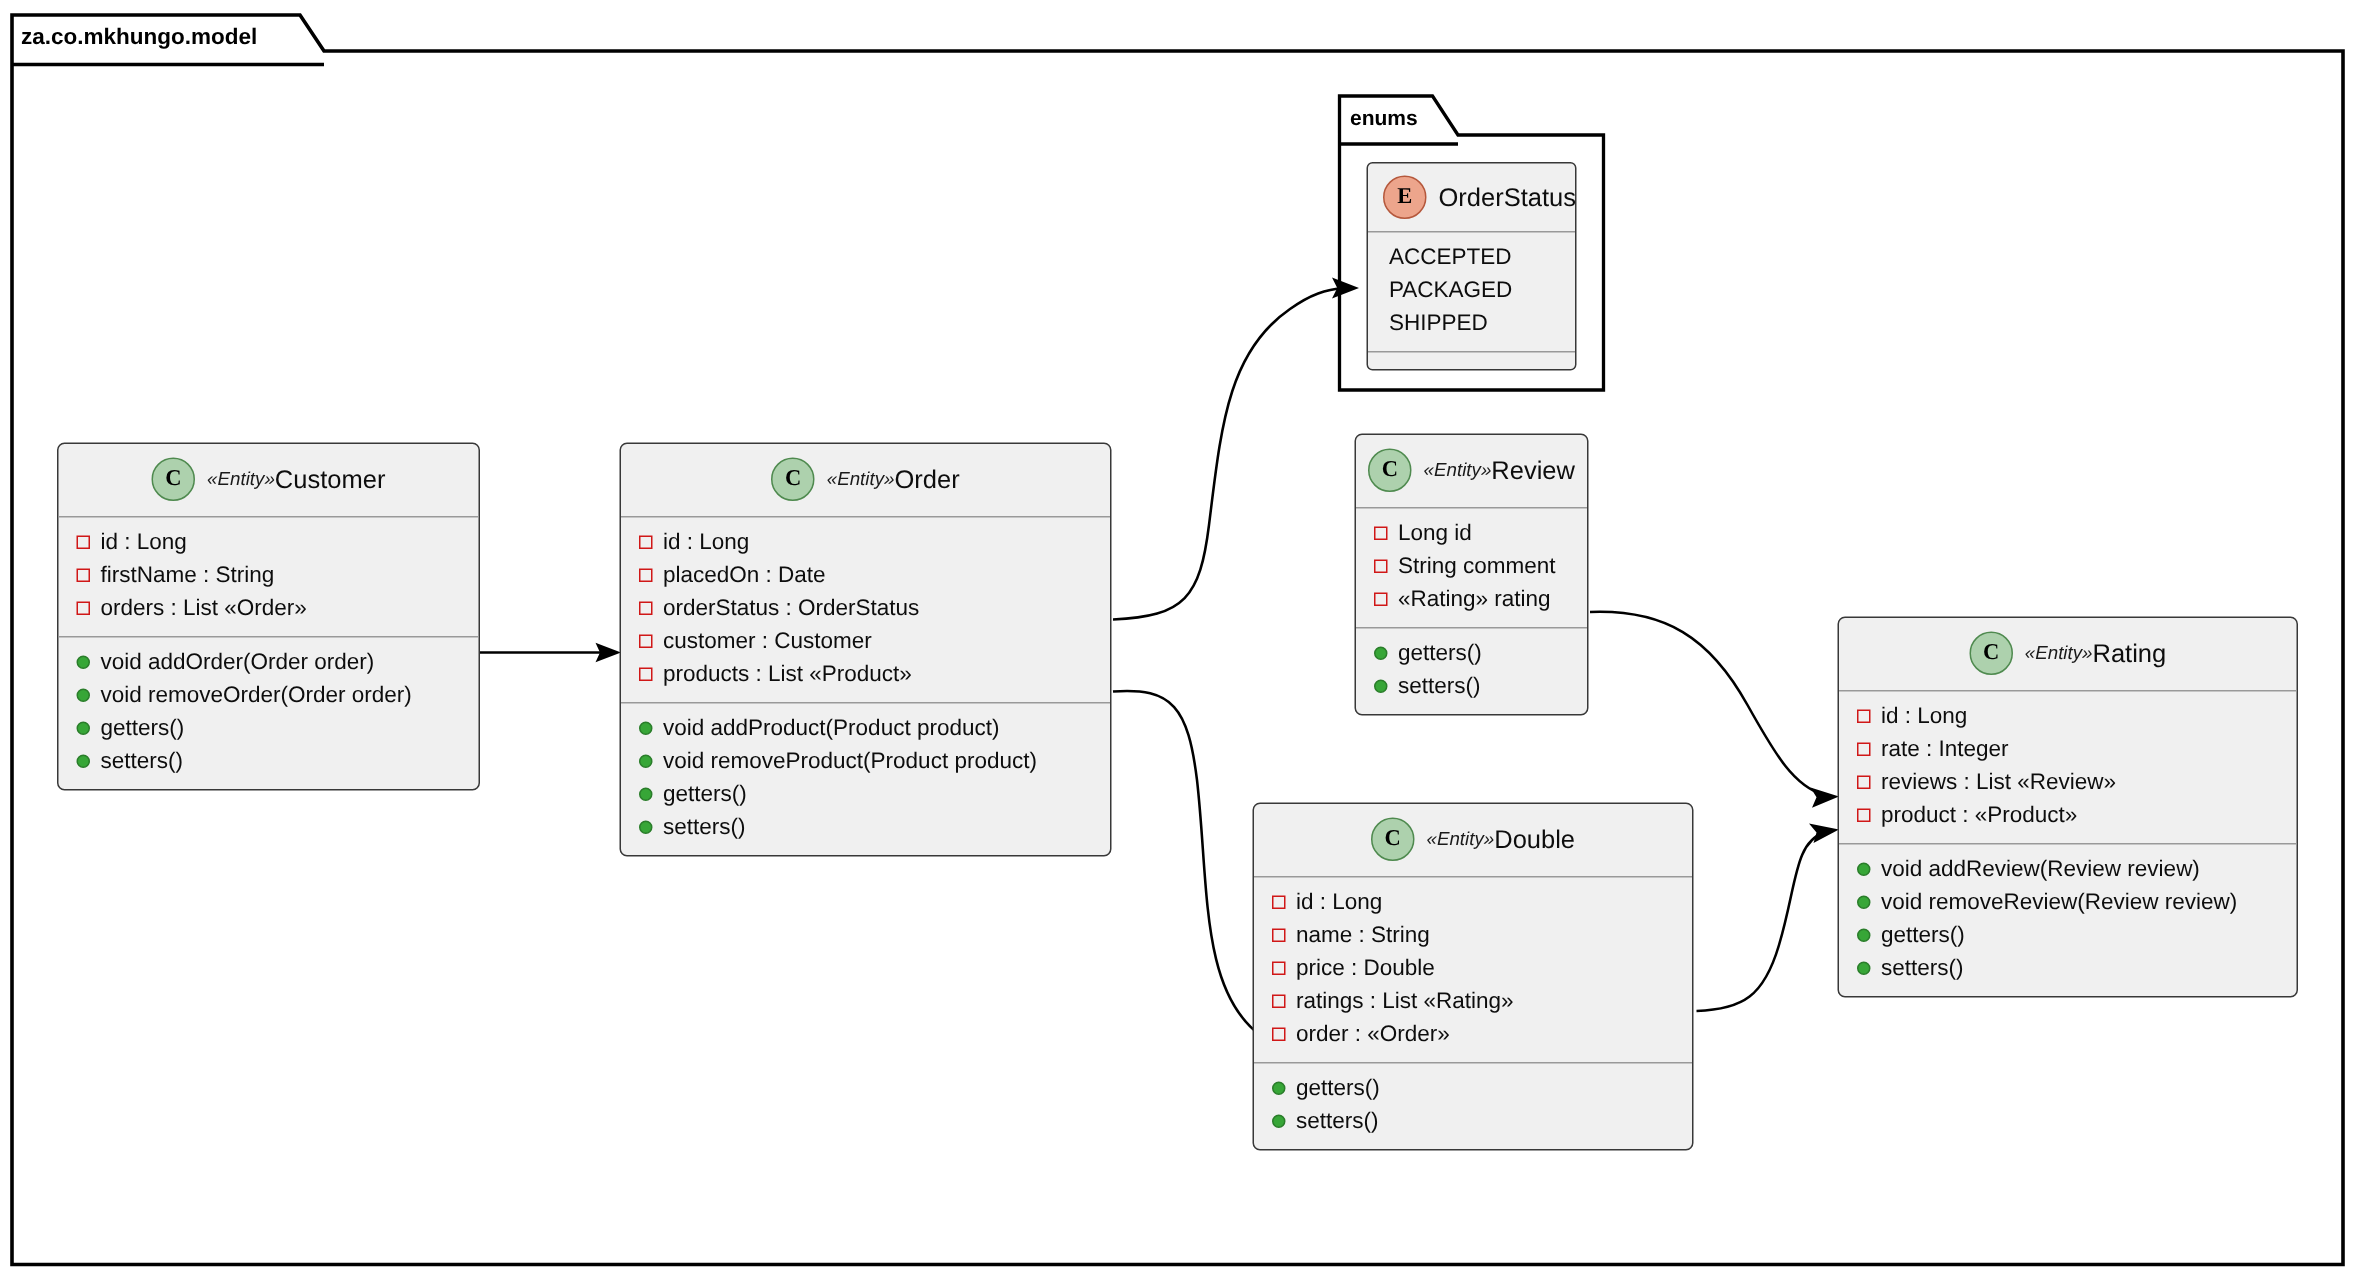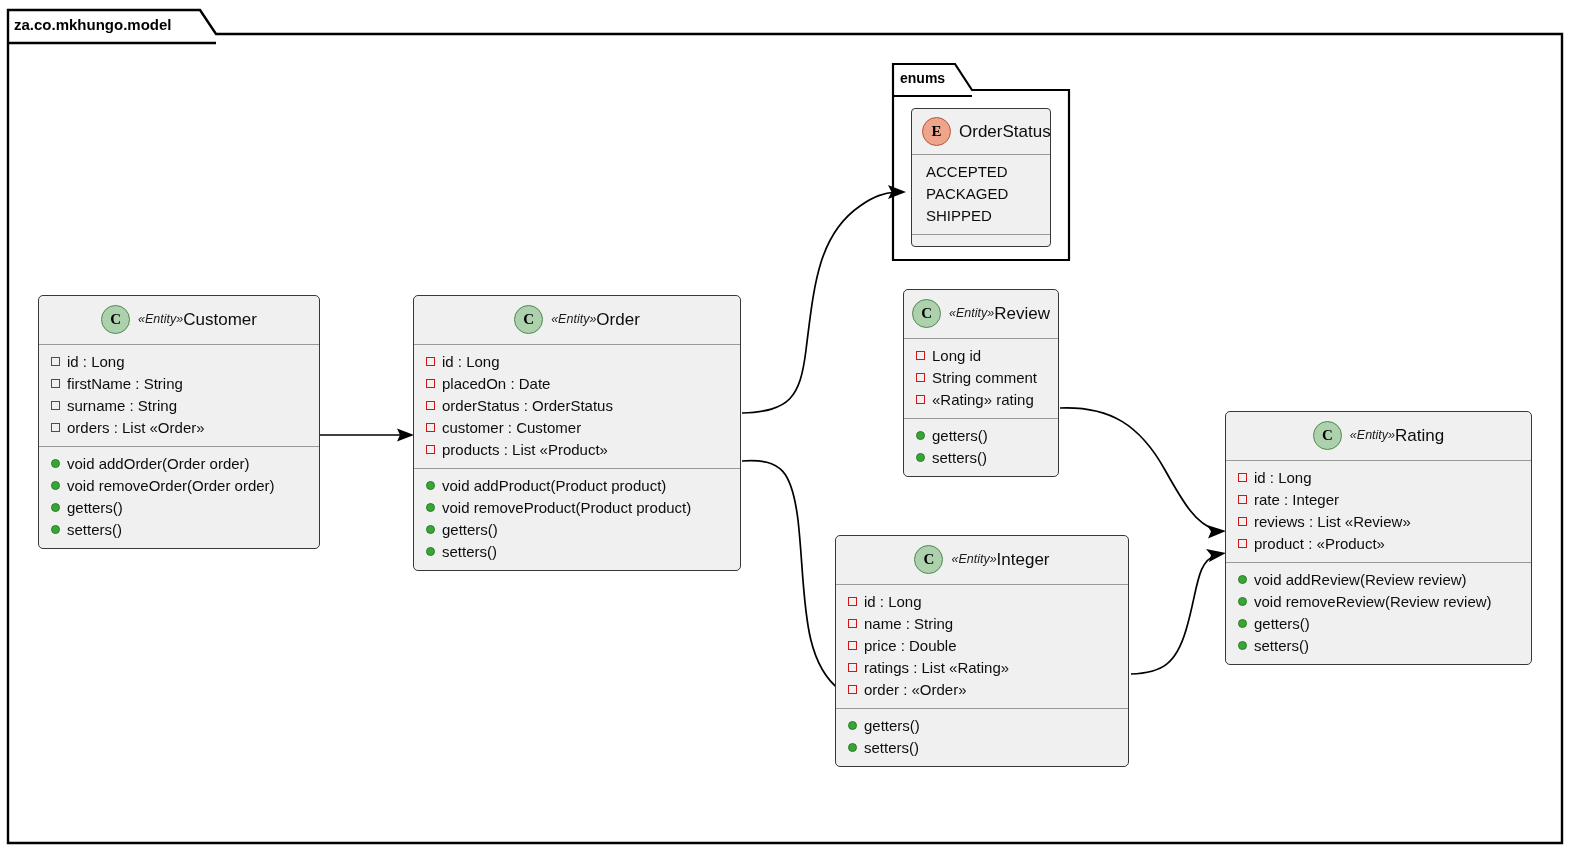"surname : String" div.member { html: <div> <span></span> <span>surname : String</span> </div> -> none }
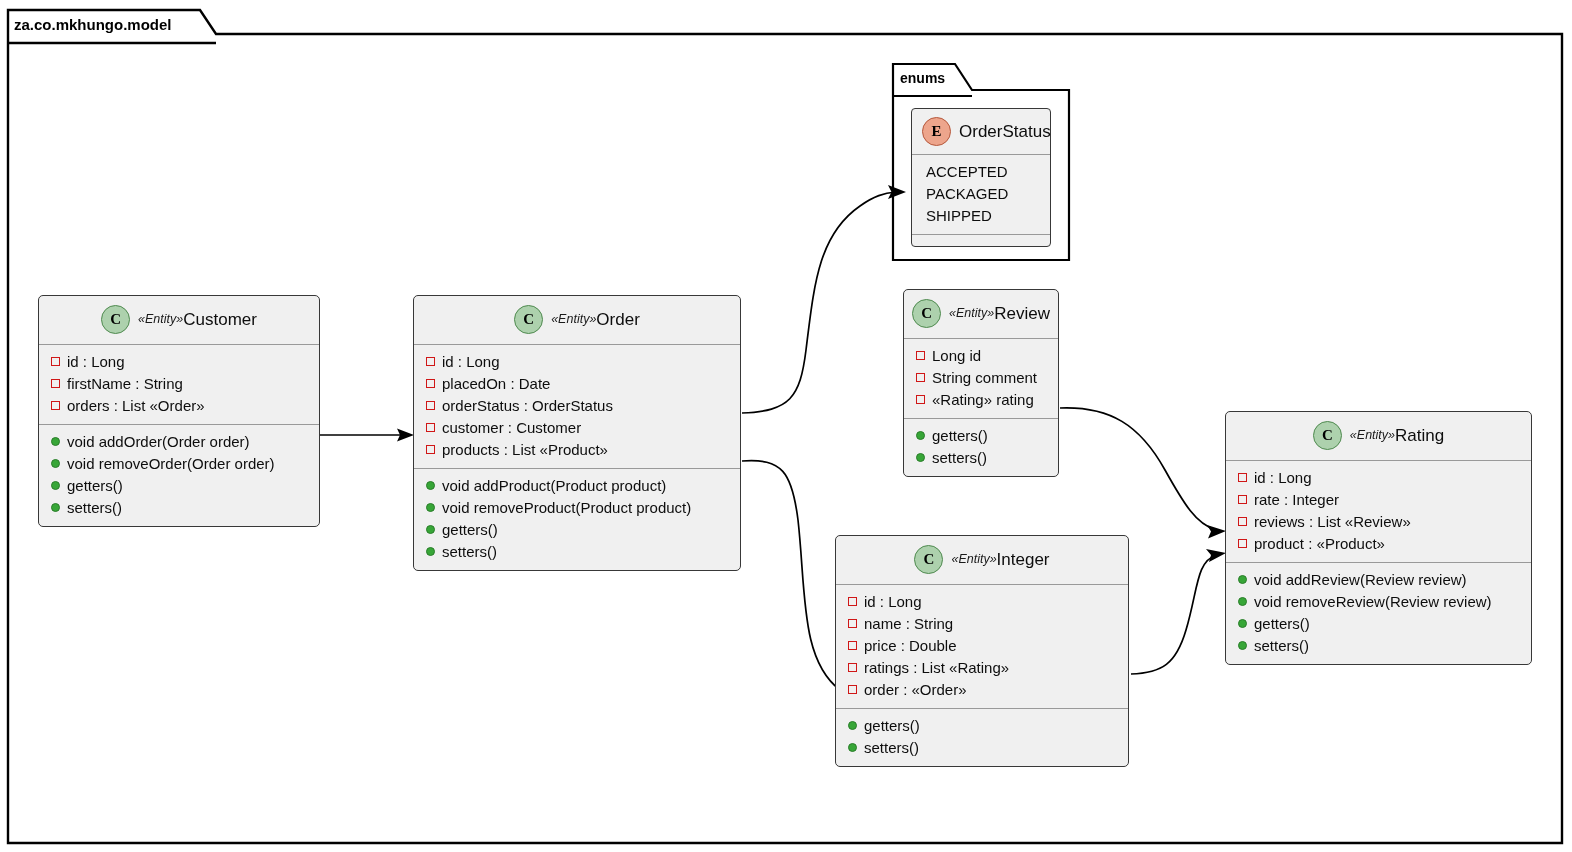"Integer" span.node-title { text: Integer -> Double }
